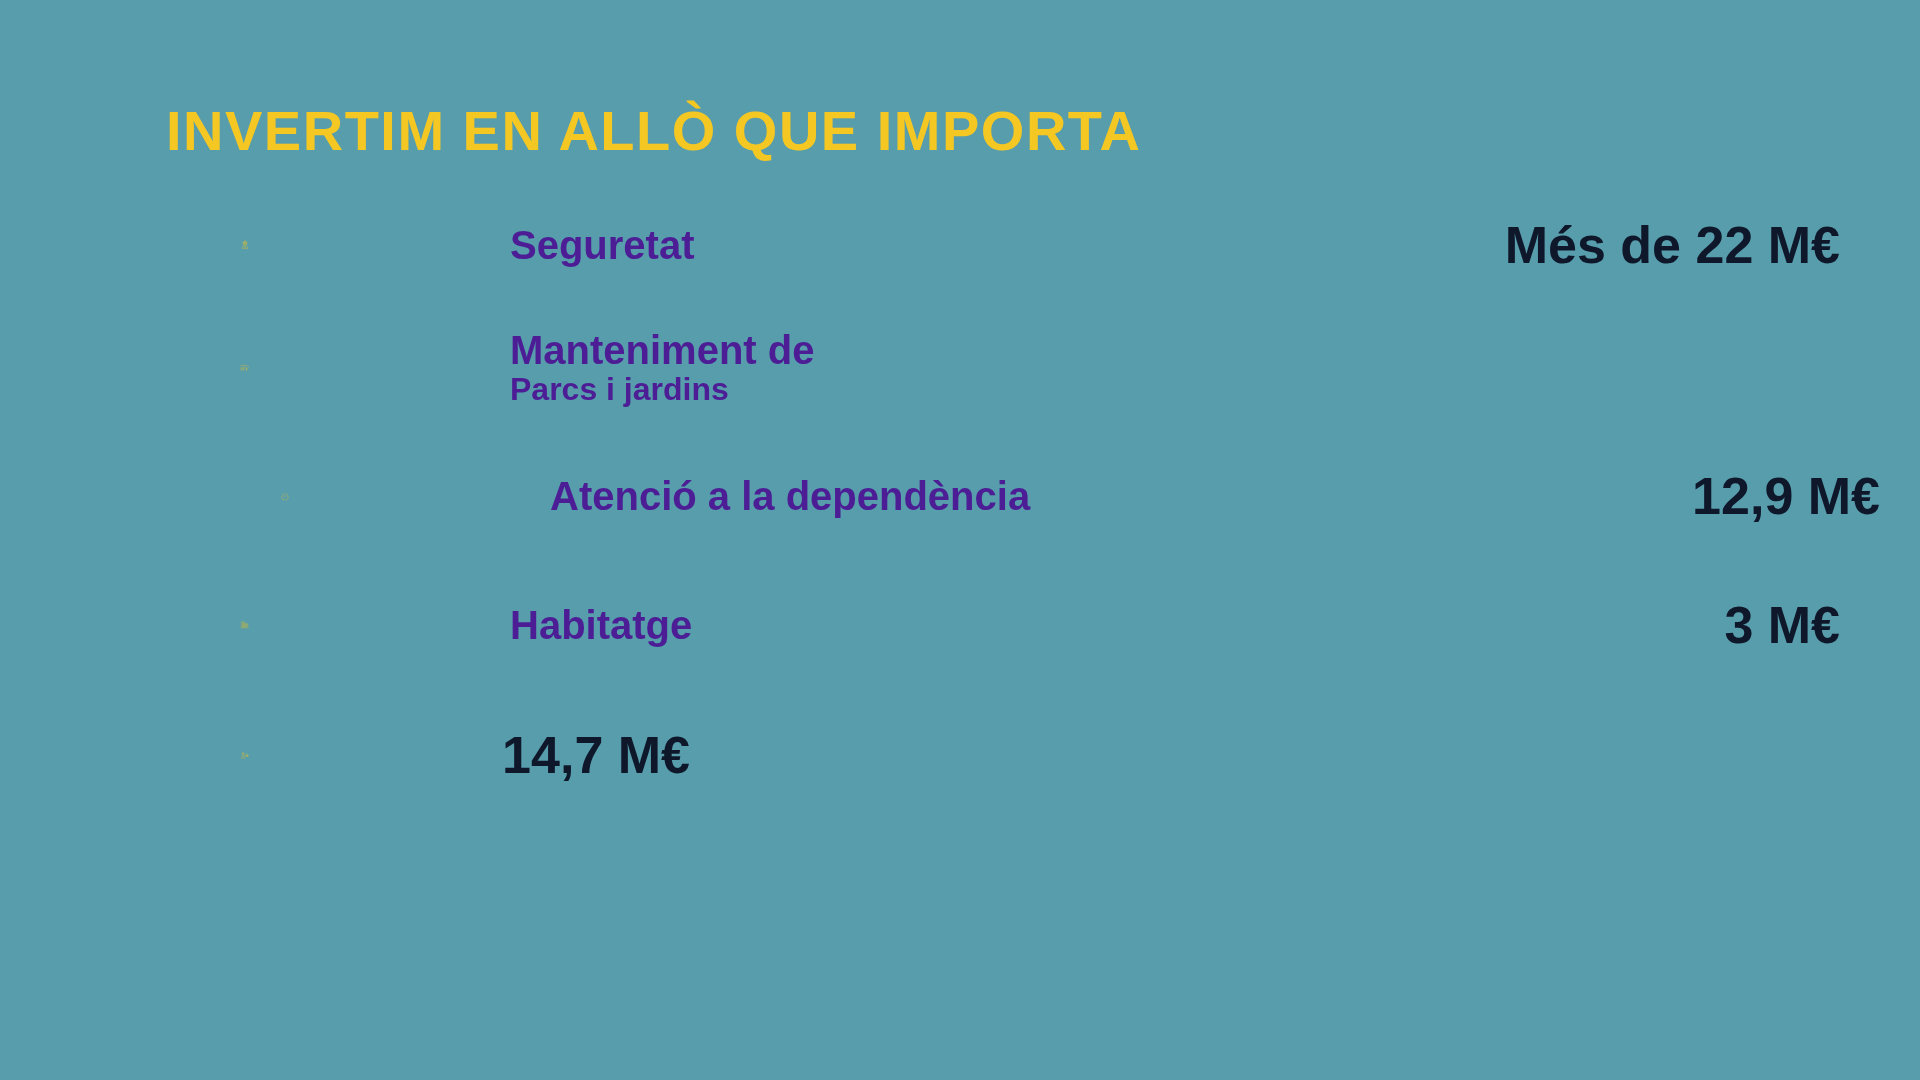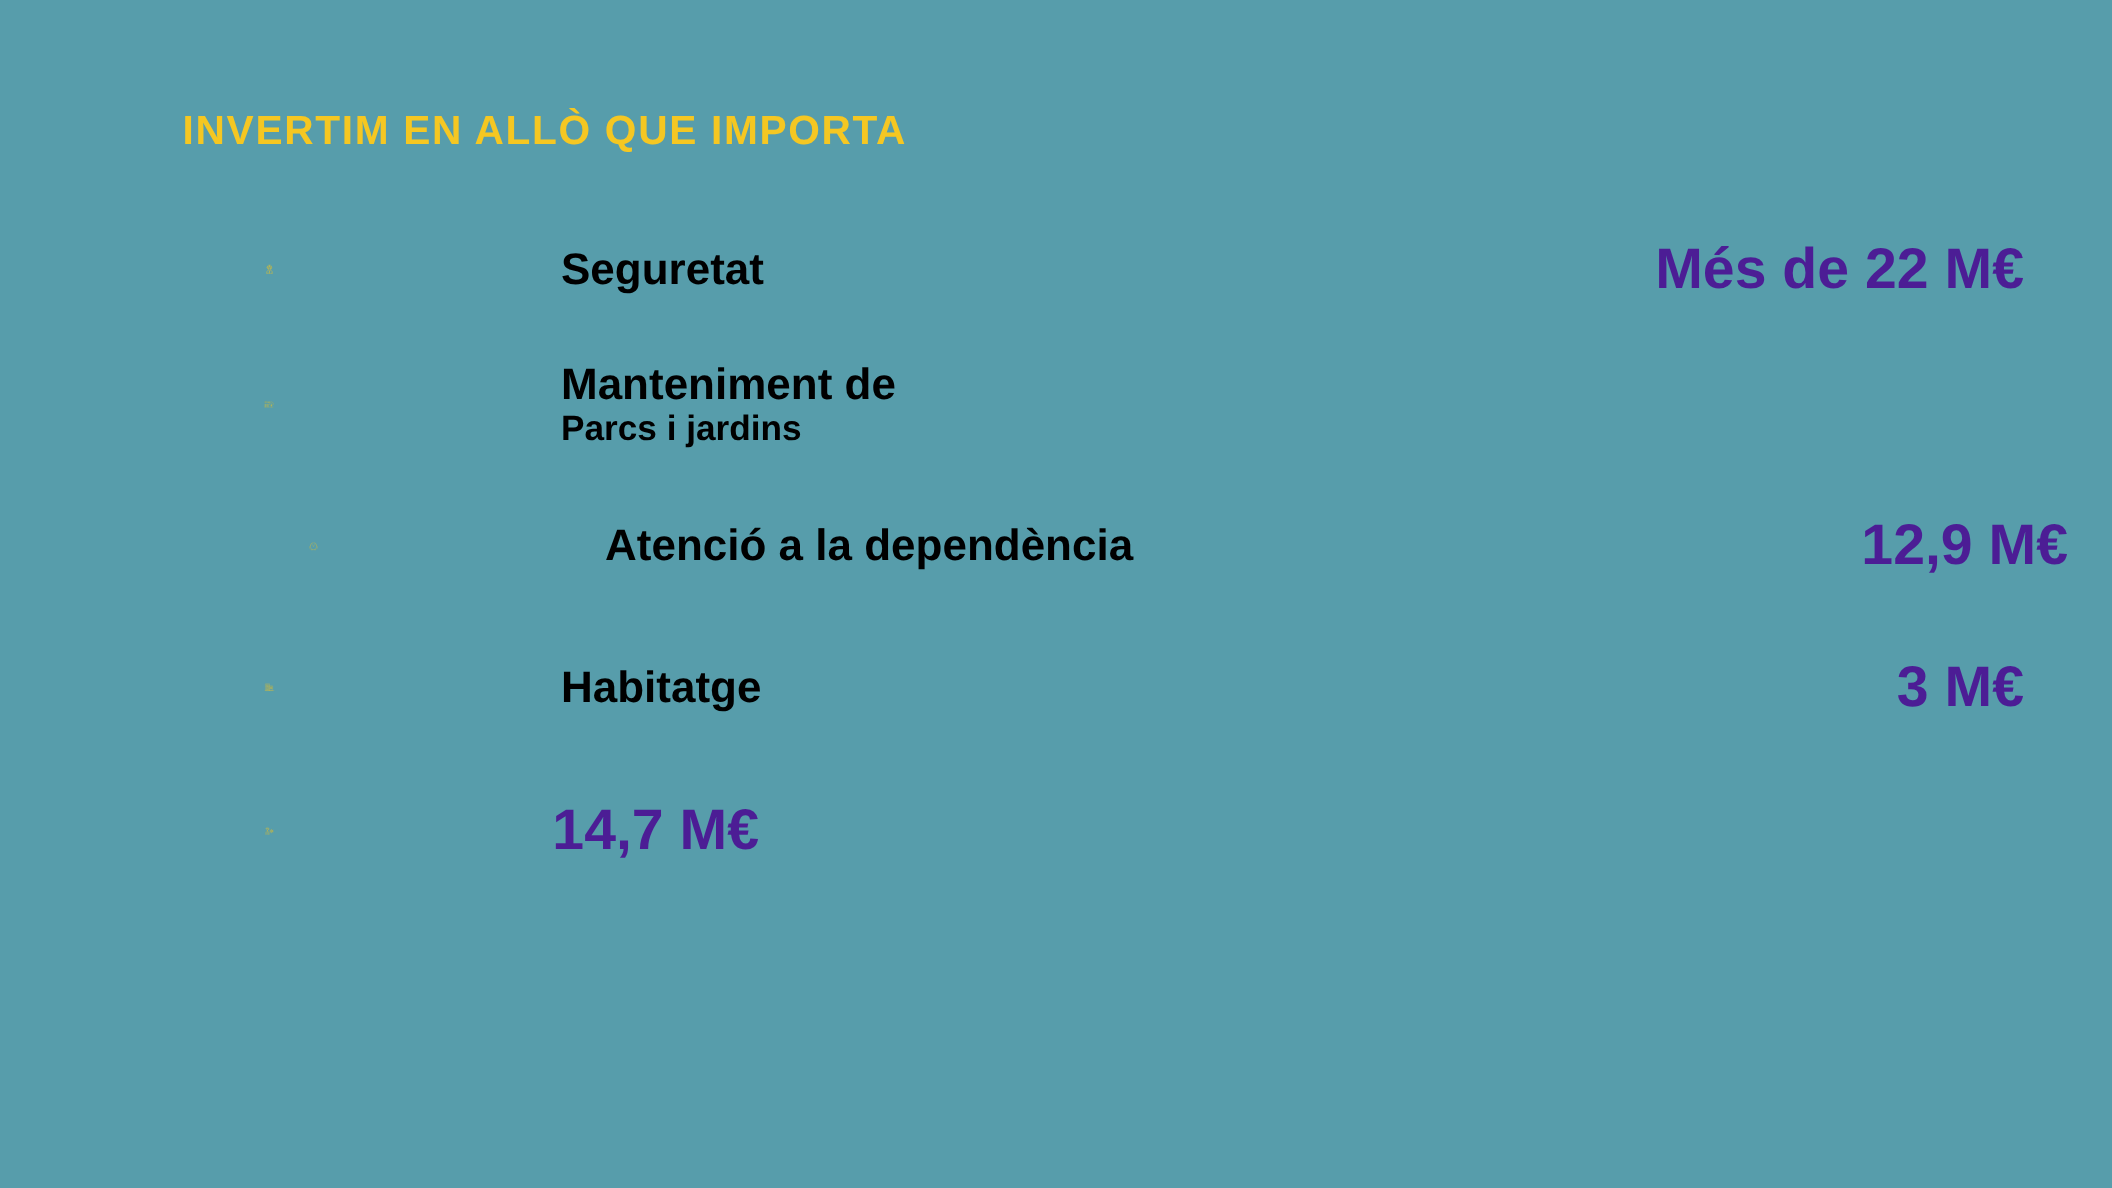"INVERTIM EN ALLÒ QUE IMPORTA" .title { font-size: 37px -> 56px }
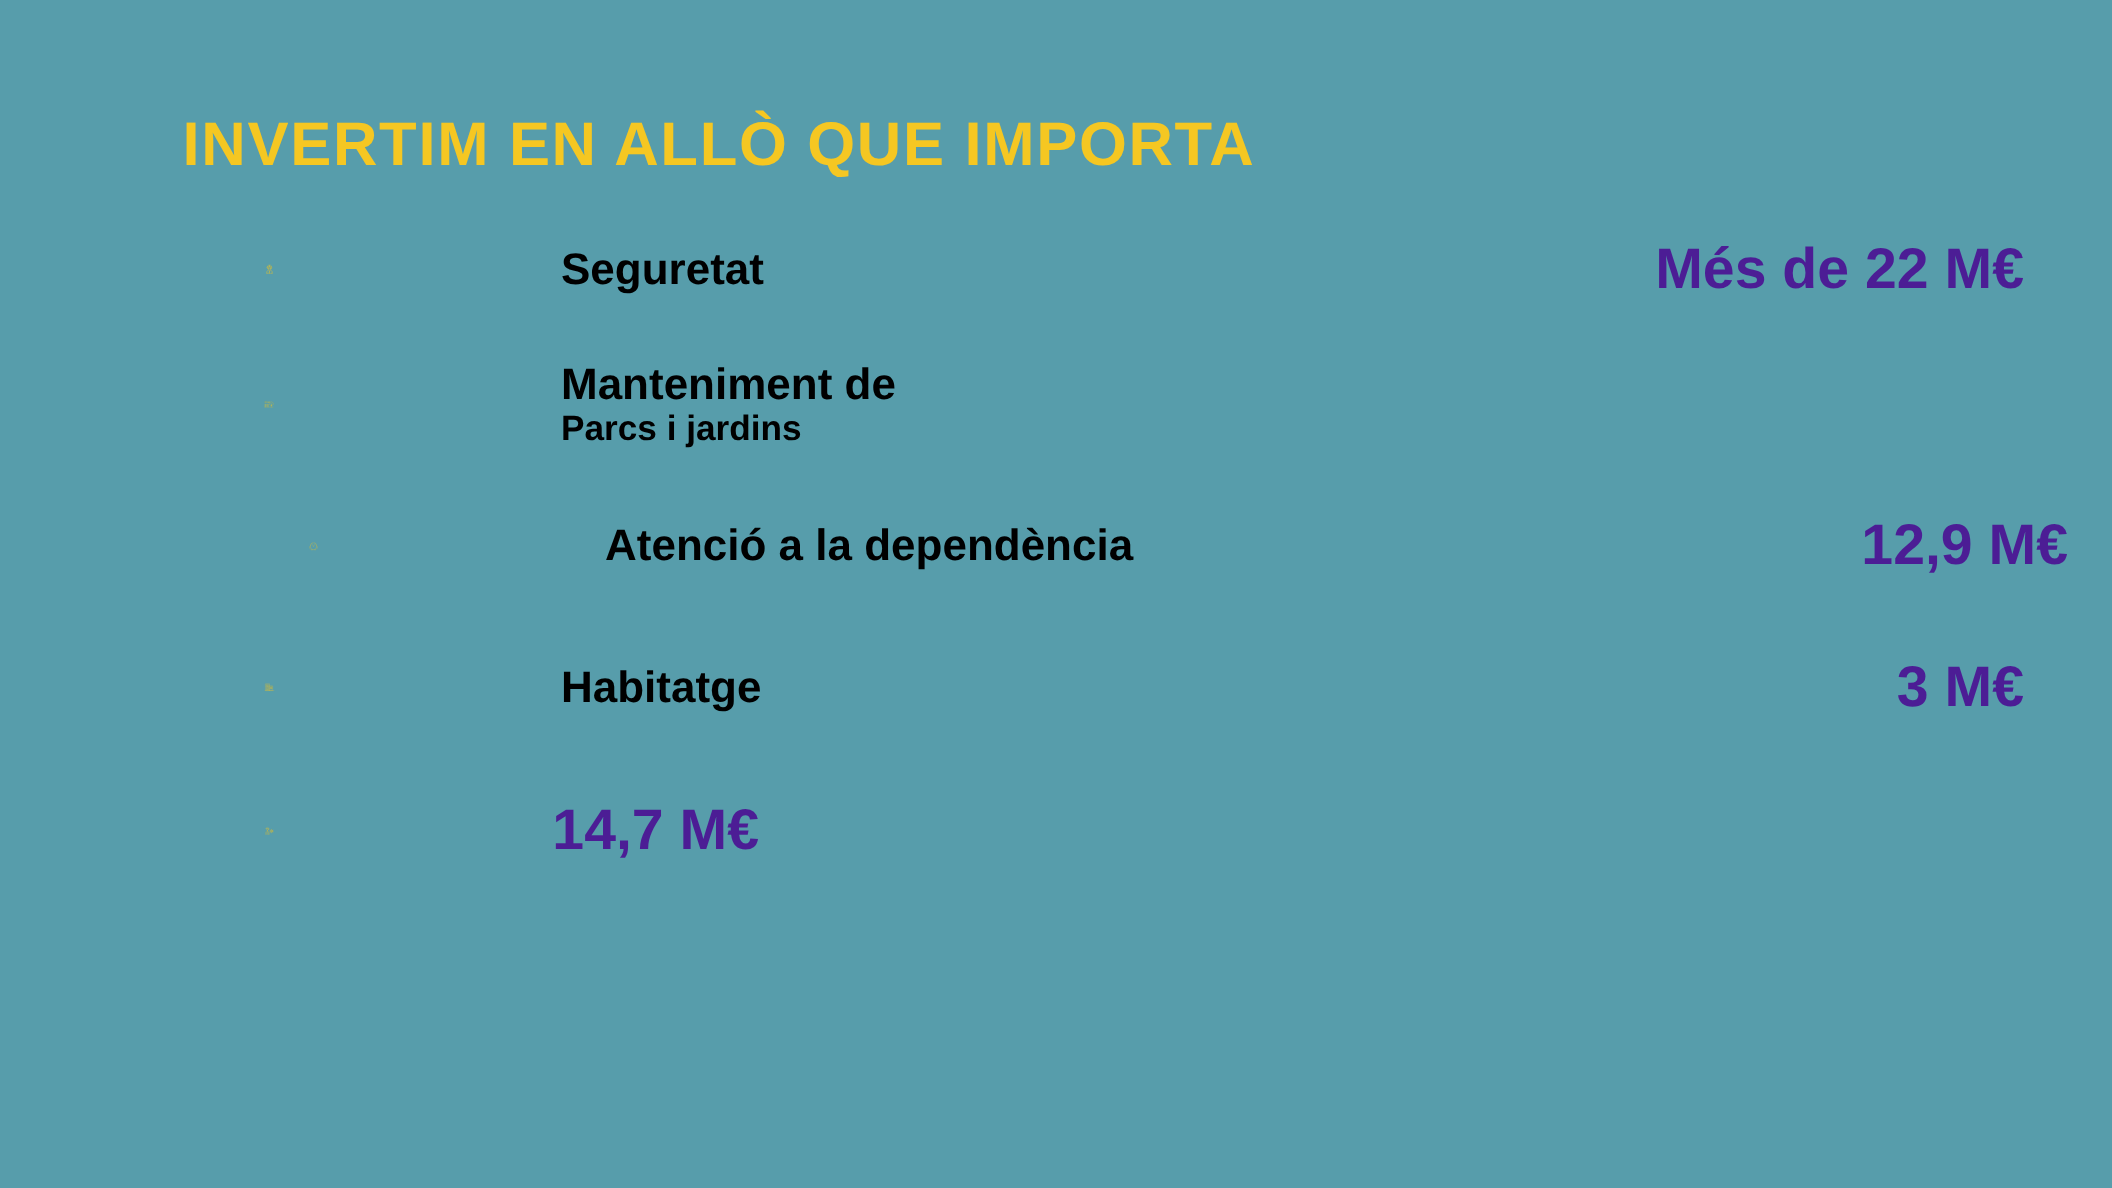"Seguretat" .label-cell { color: #000000 -> #4c1d95 }
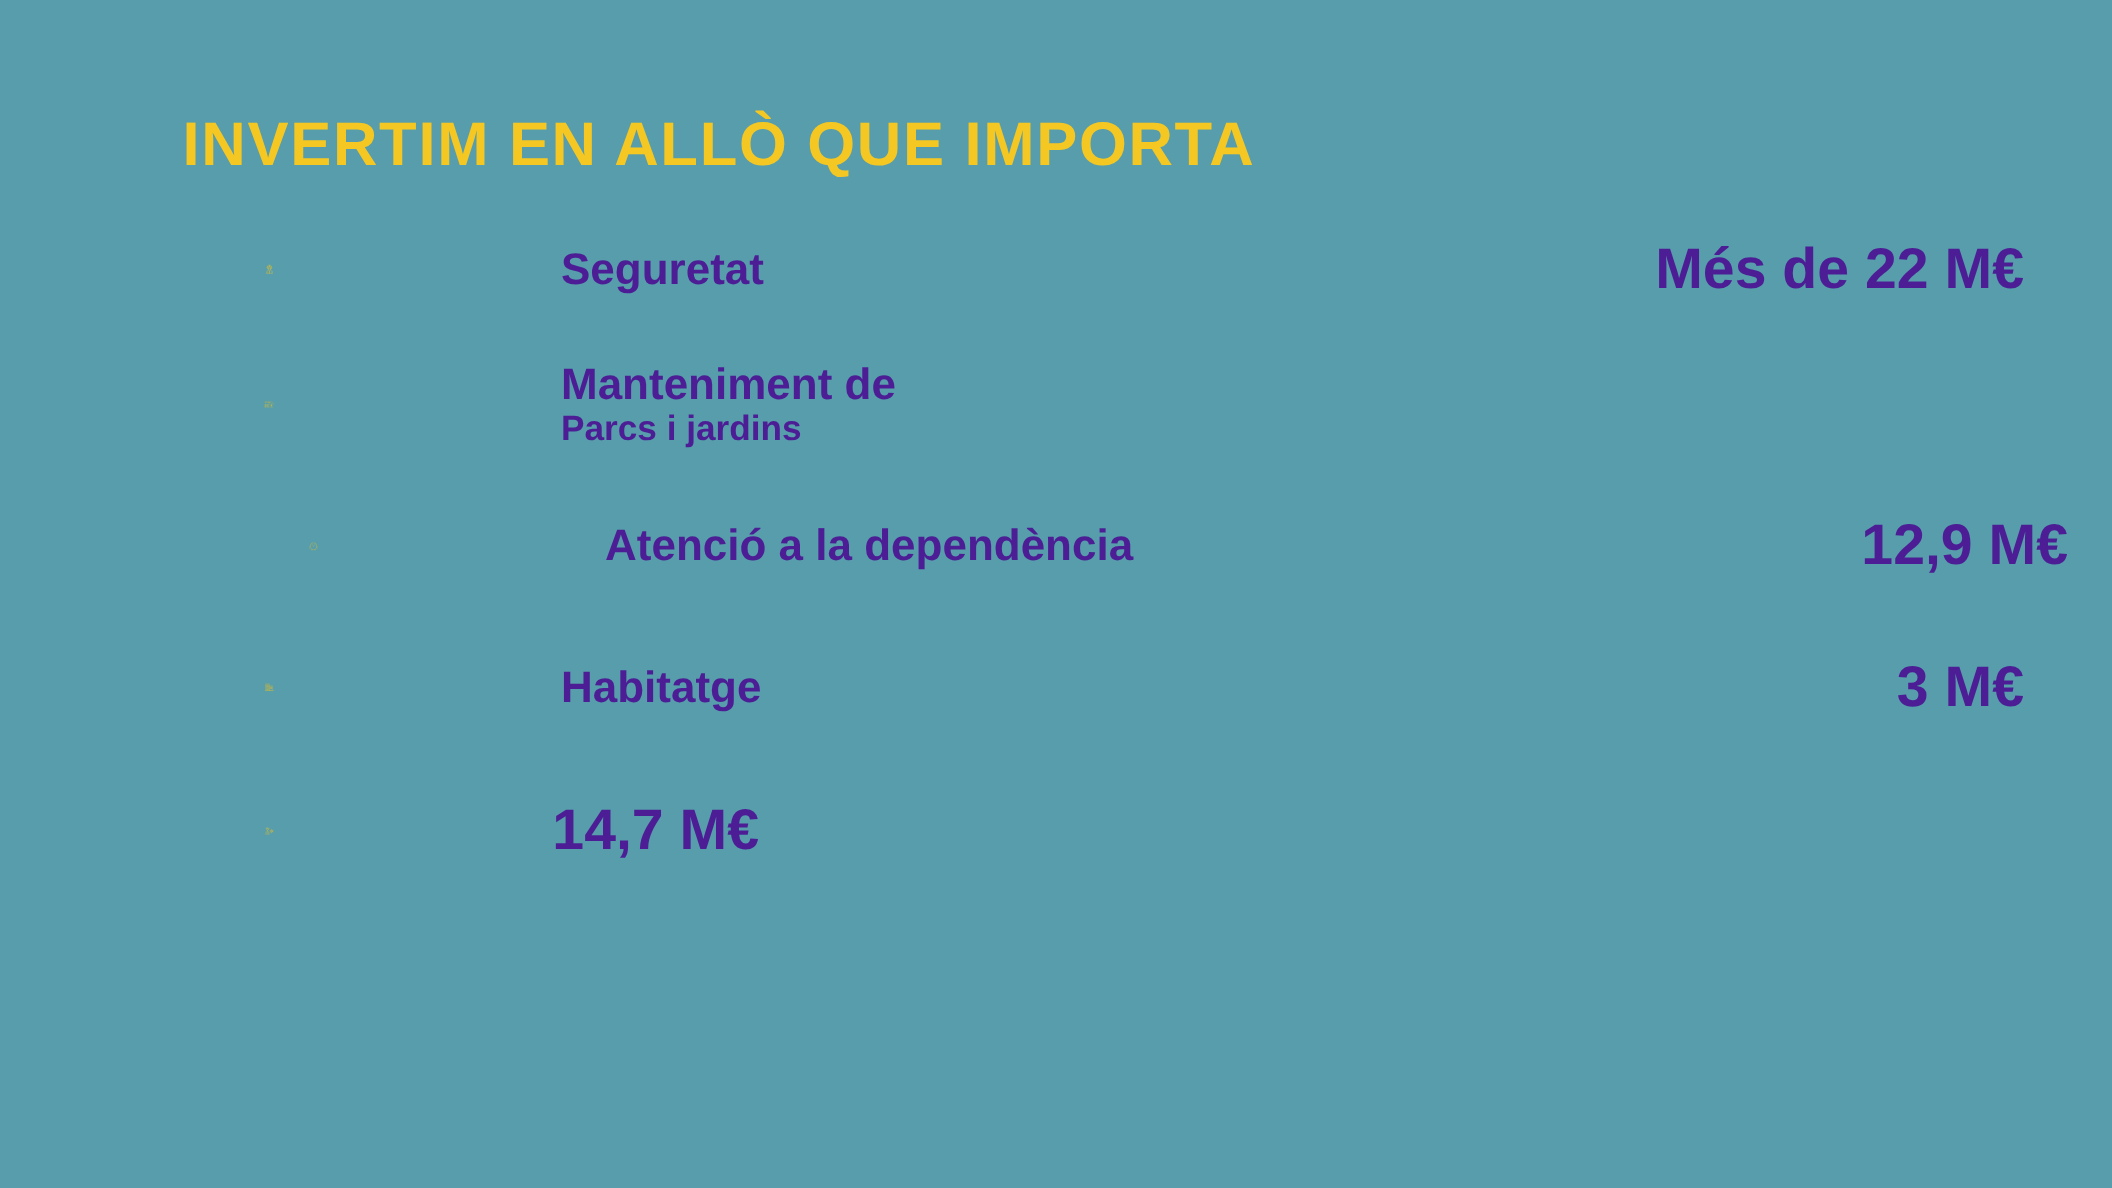"Més de 22 M€" .value-cell { color: #4c1d95 -> #0f172a }
